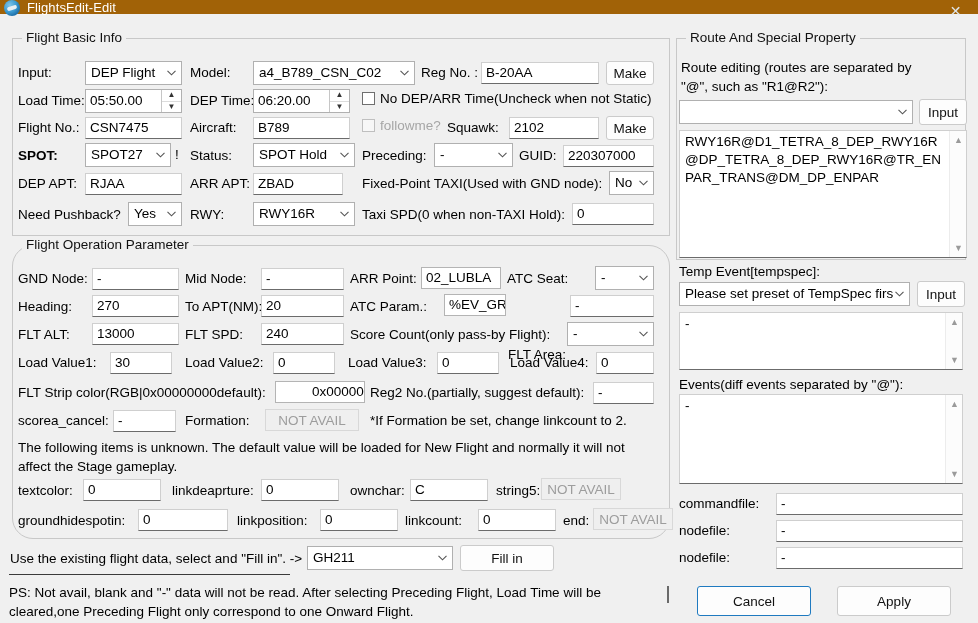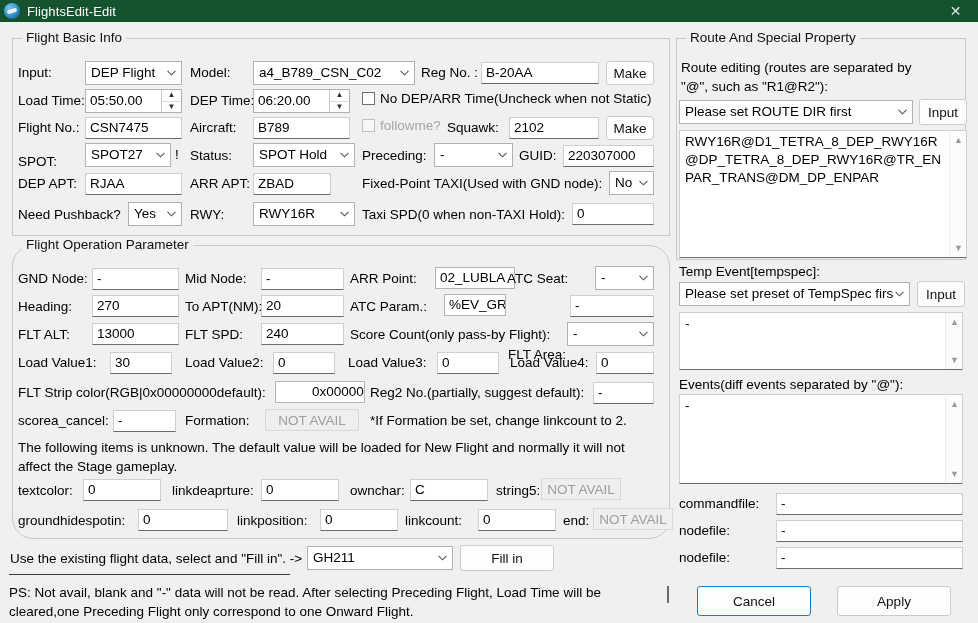"FlightsEdit-Edit" .titlebar { align-items: center -> none; background: #14532d -> #a16207; height: 22px -> 14px }
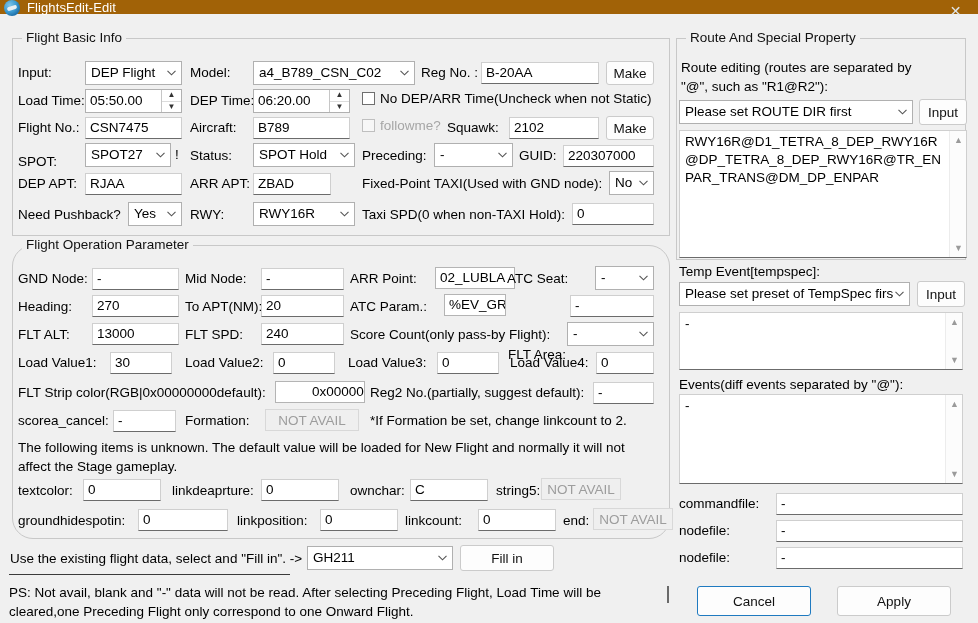"Please set ROUTE DIR first" span { html: <span>Please set ROUTE DIR first</span> -> none }
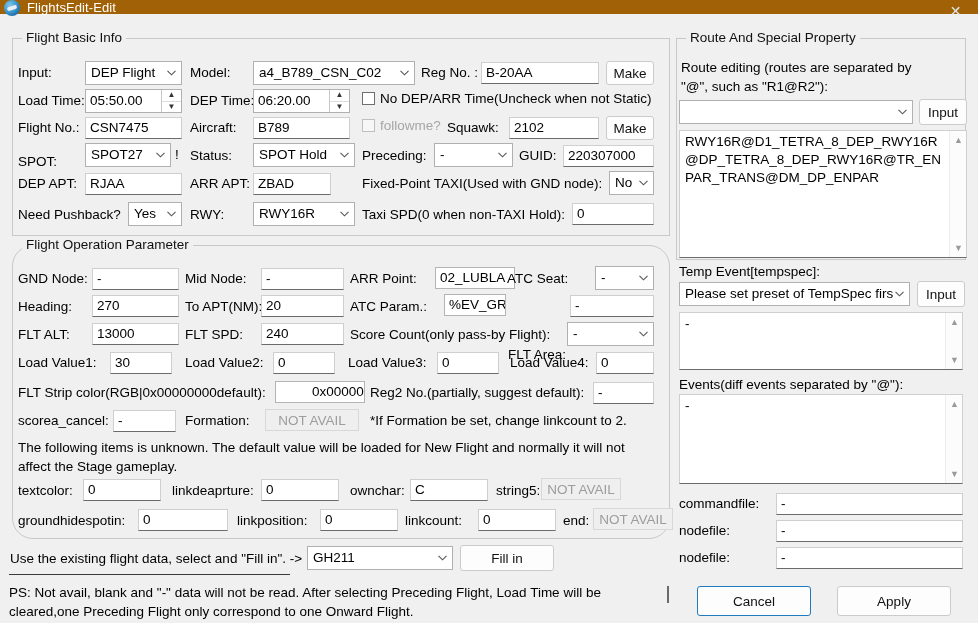"SPOT:" div.lbl { font-weight: none -> bold; top: 152px -> 146px }
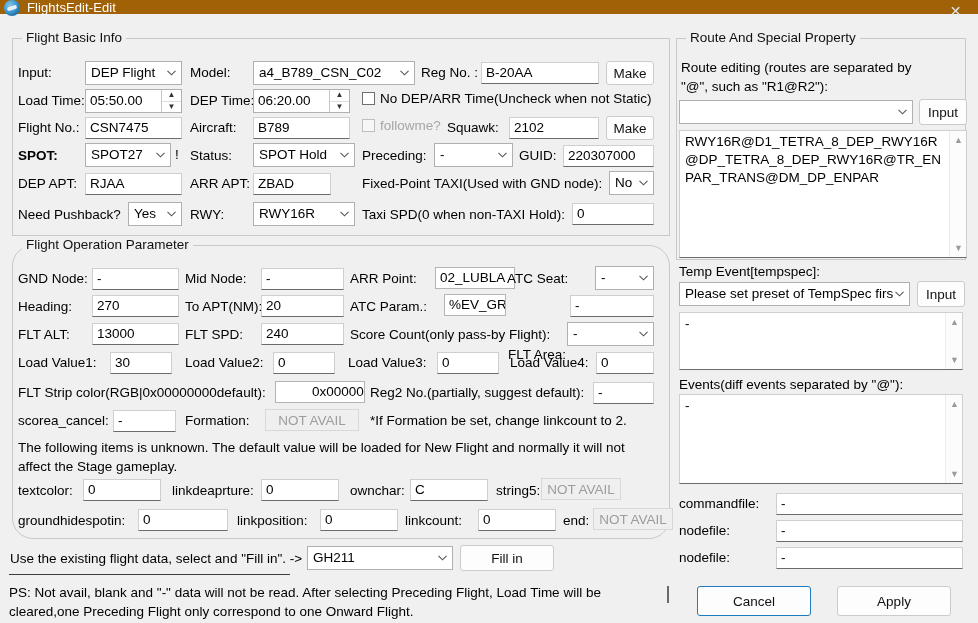"ZBAD" div.tbox { width: 78px -> 90px }
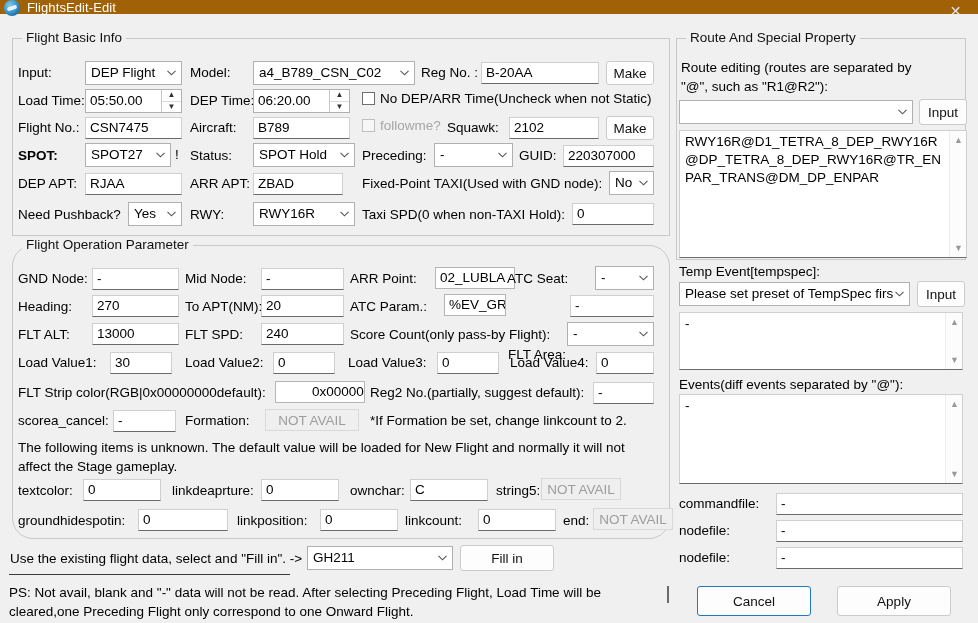"02_LUBLA" div.tbox { left: 435px -> 421px }
